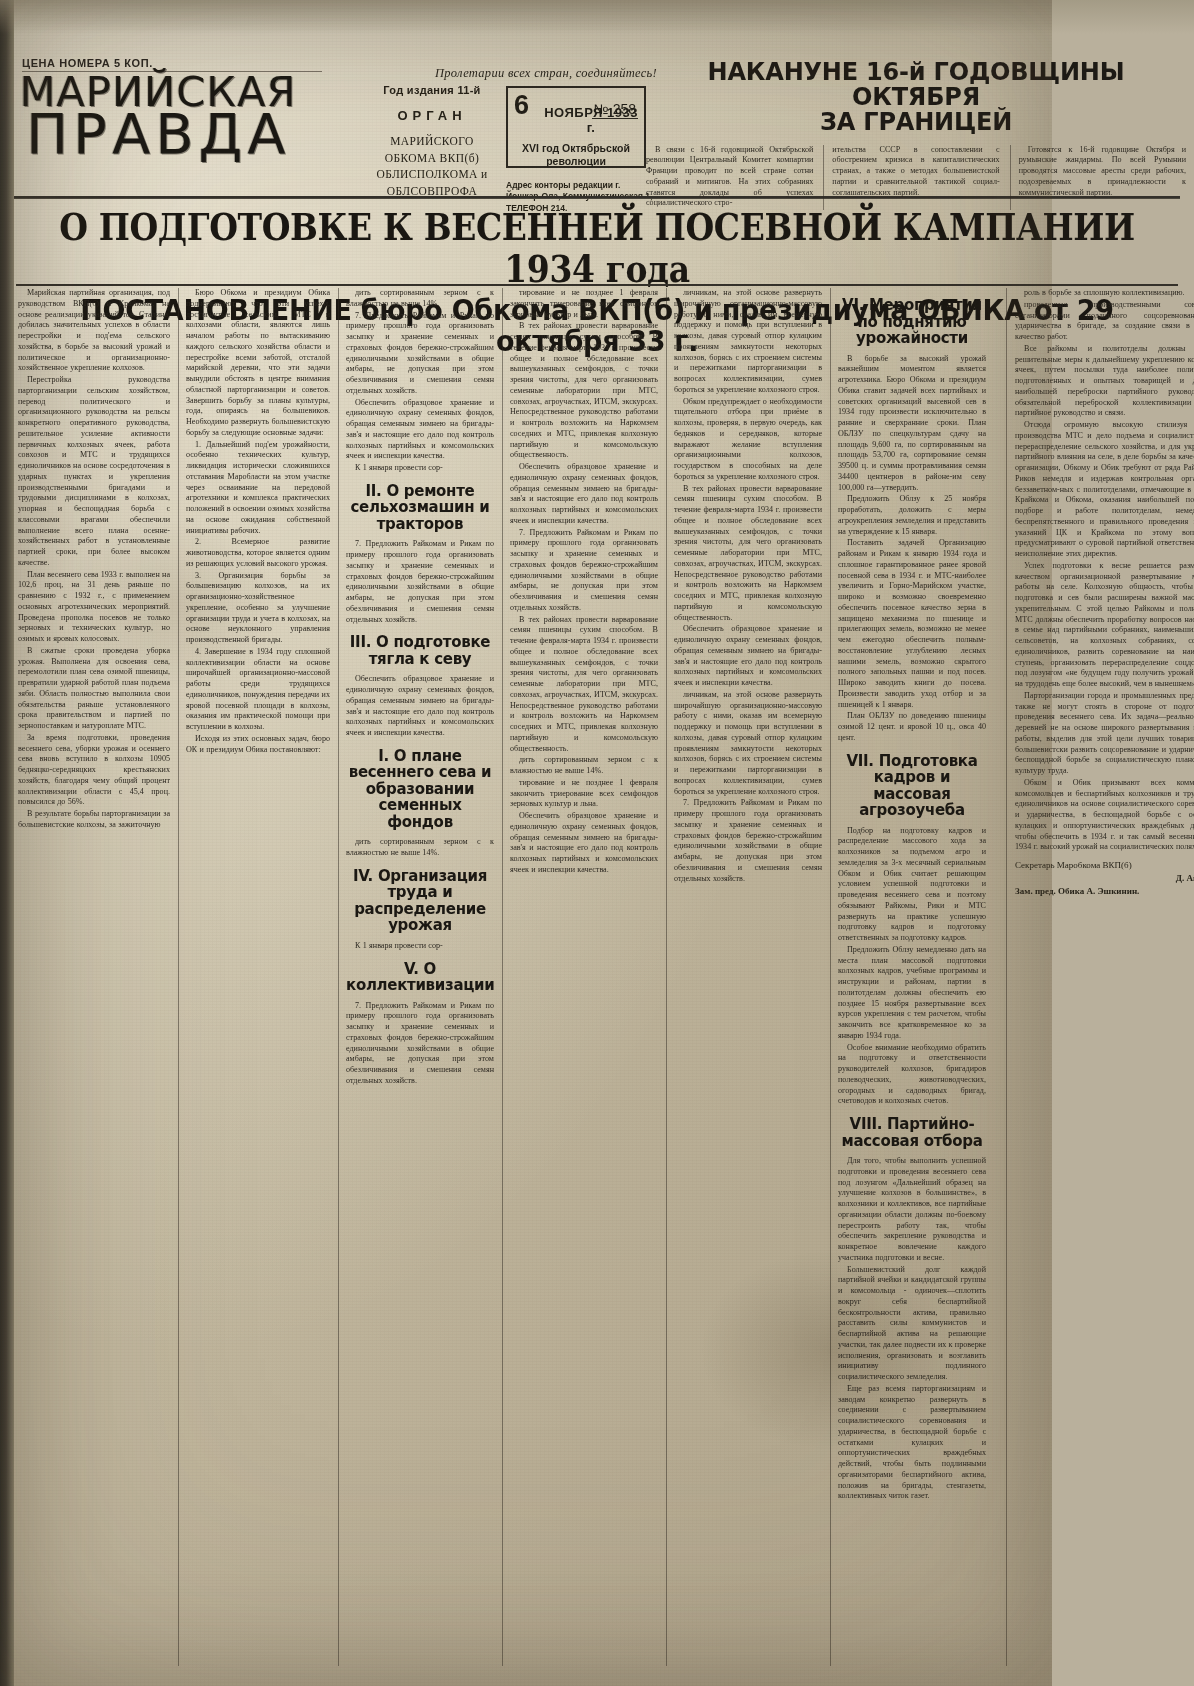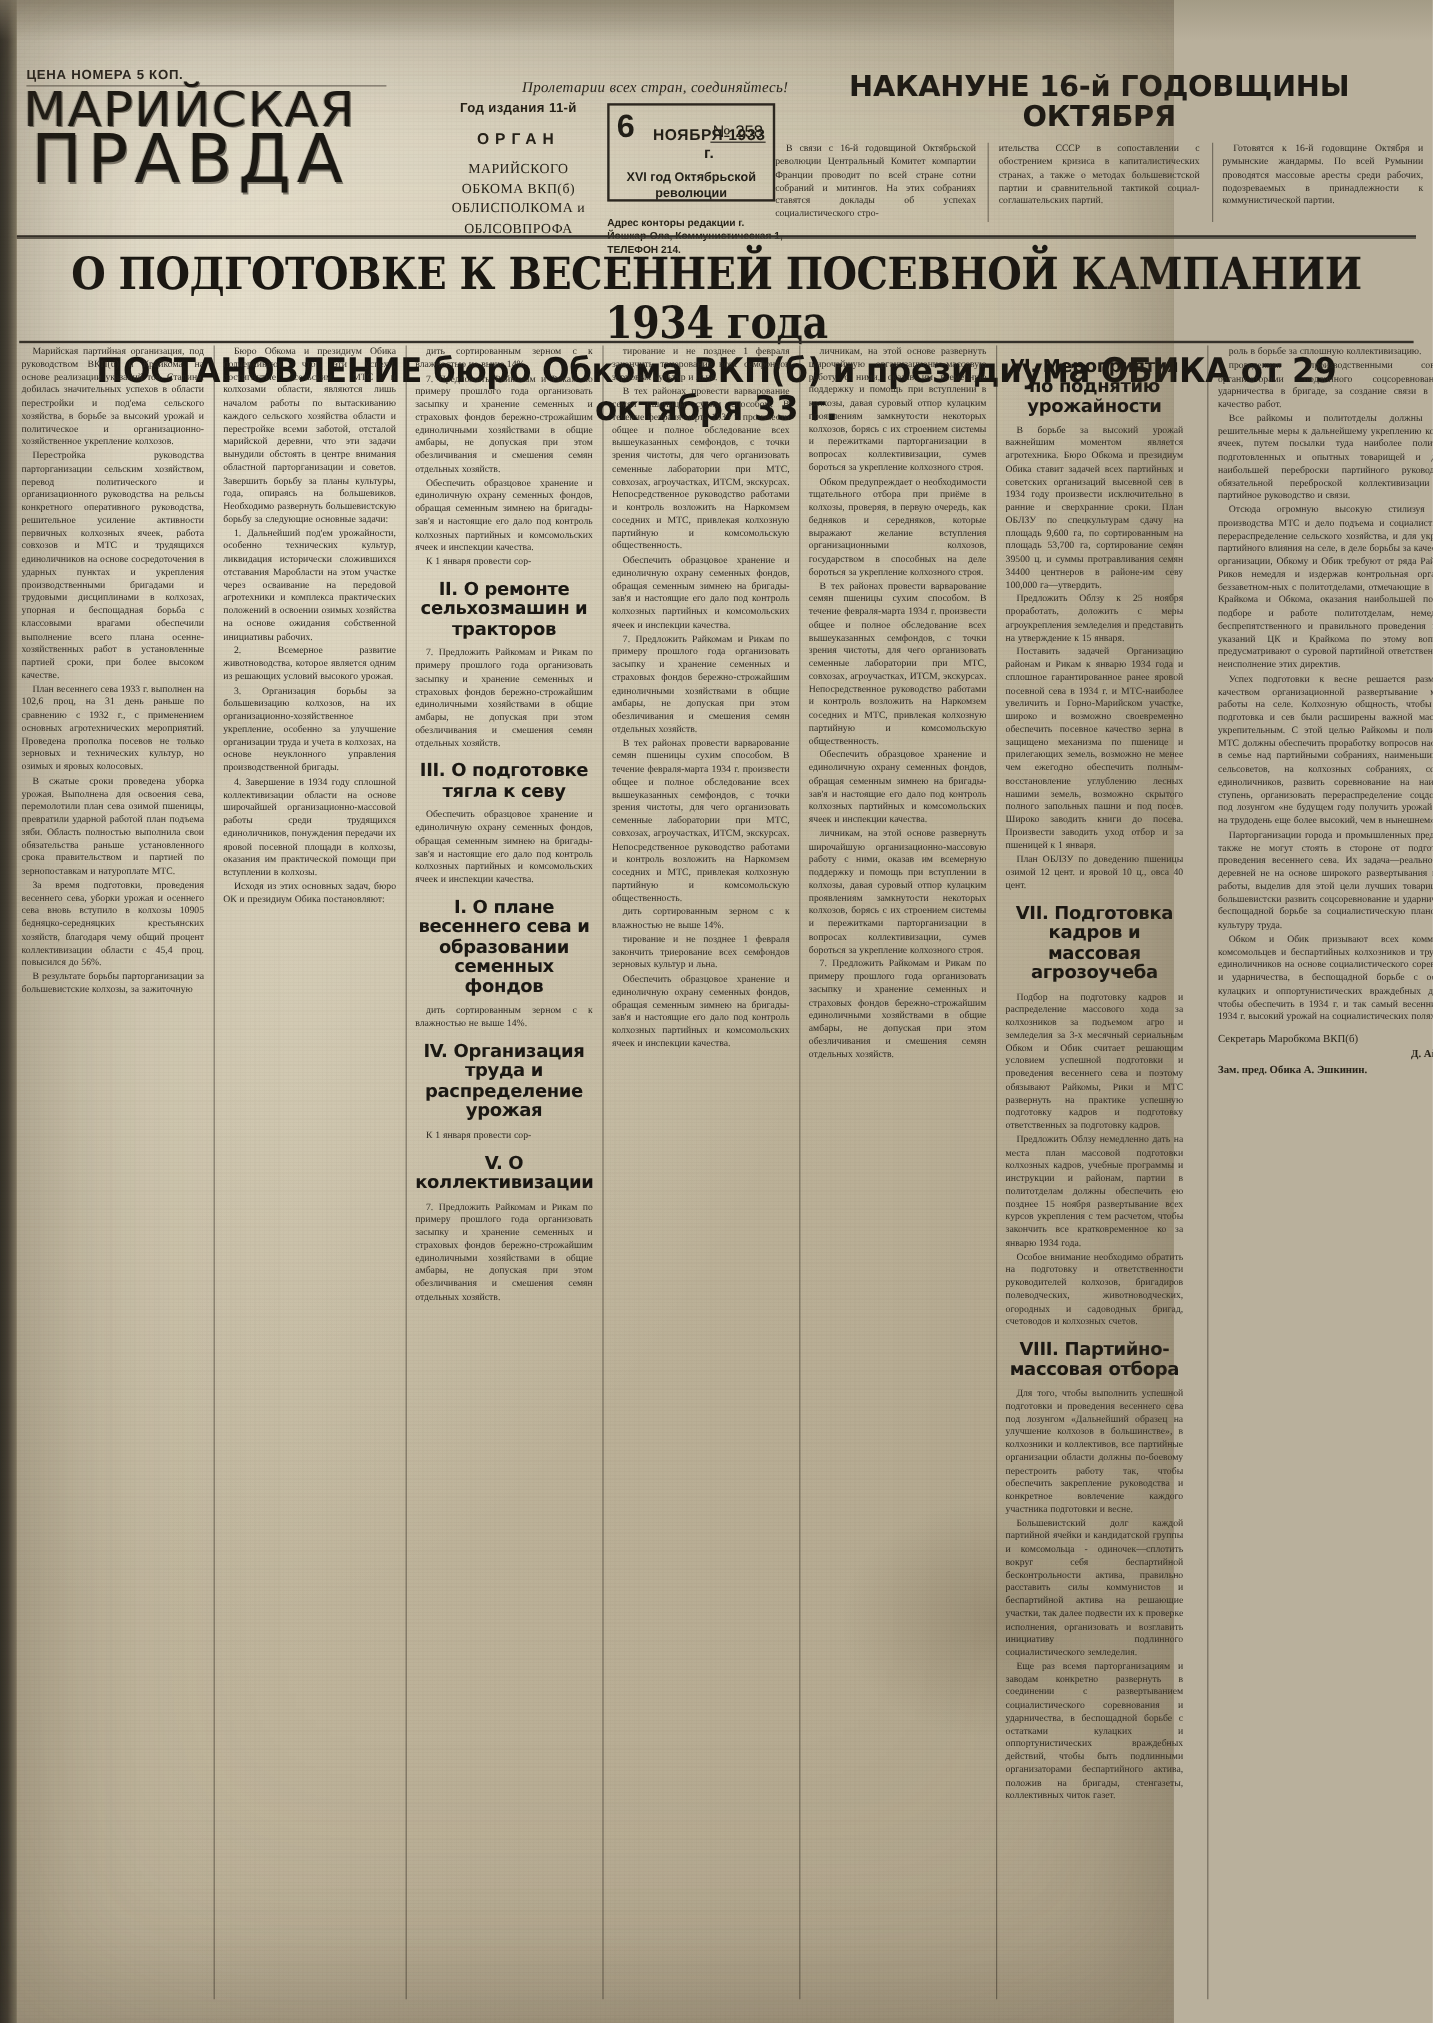"ЦЕНА НОМЕРА 5 КОП." #sheet { width: 978px -> 1052px }
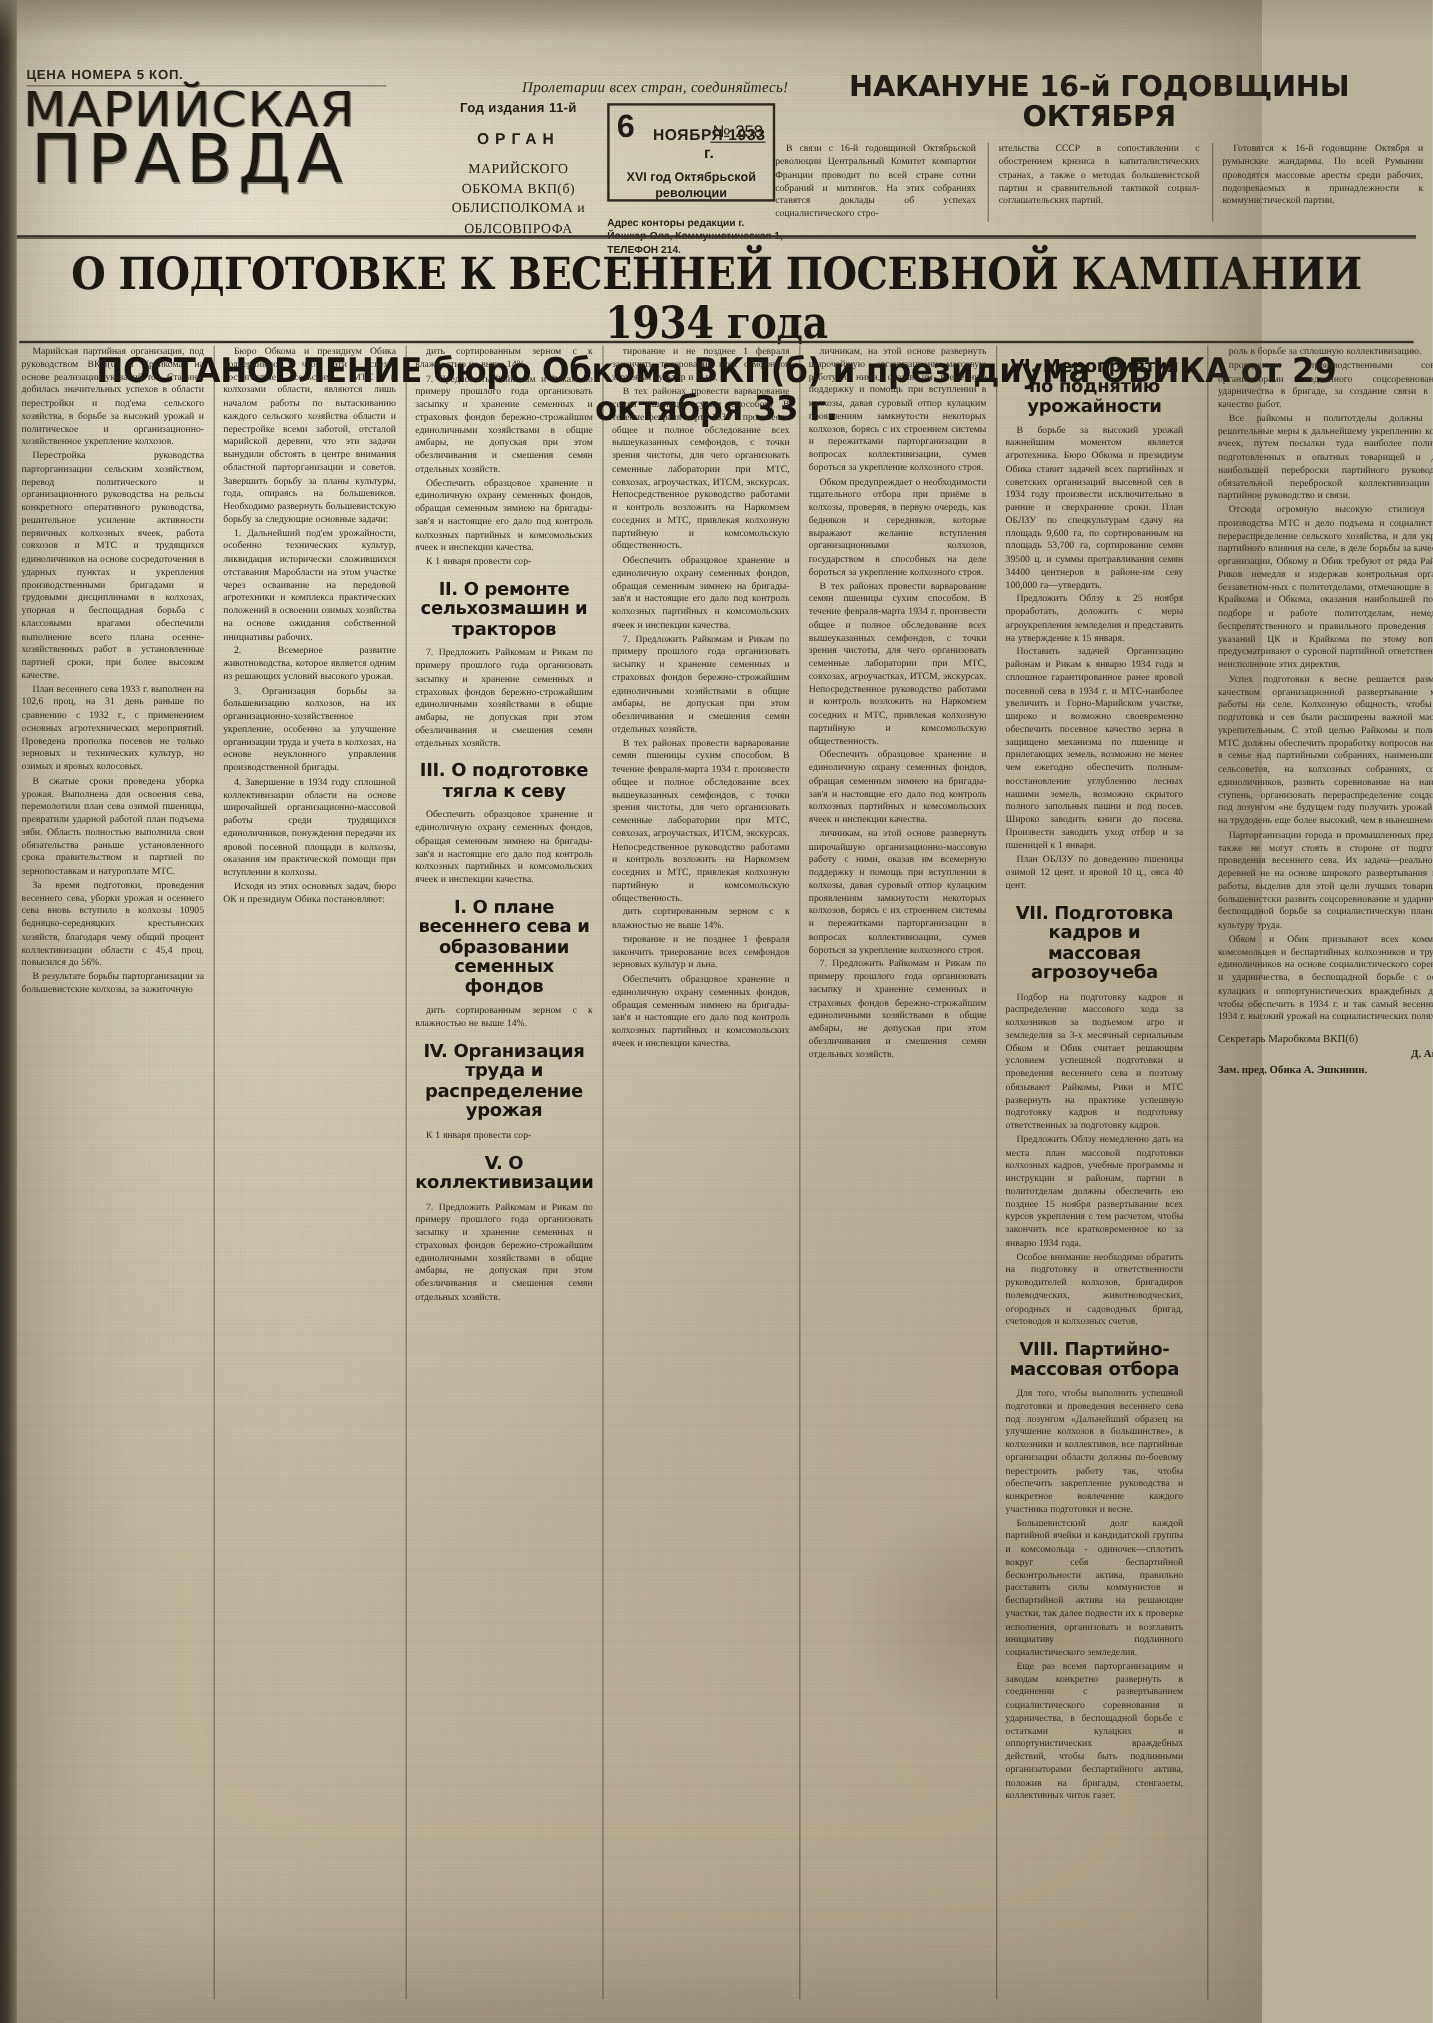"ЗА ГРАНИЦЕЙ" span.l2 { html: none -> <span>ЗА ГРАНИЦЕЙ</span> }
